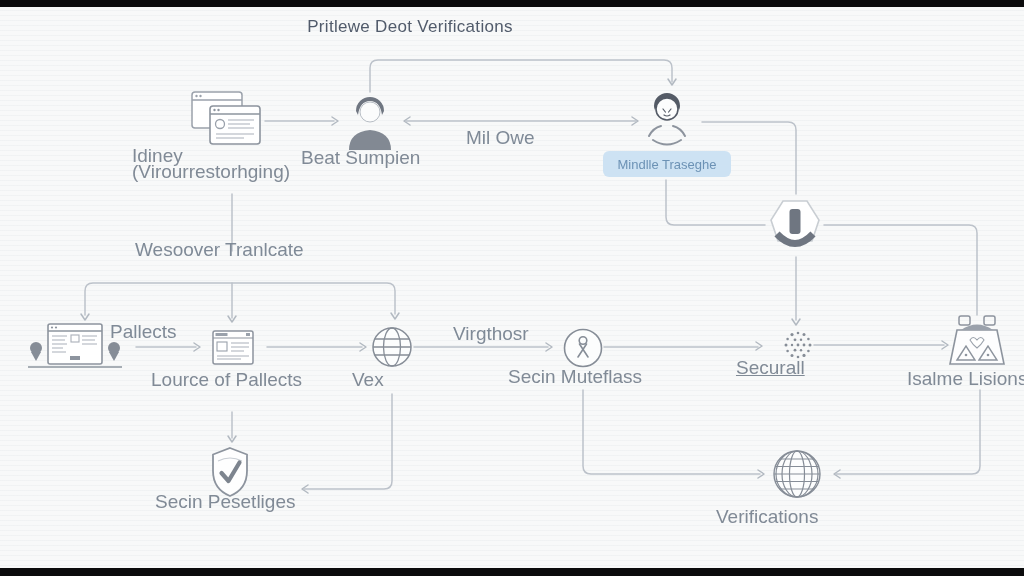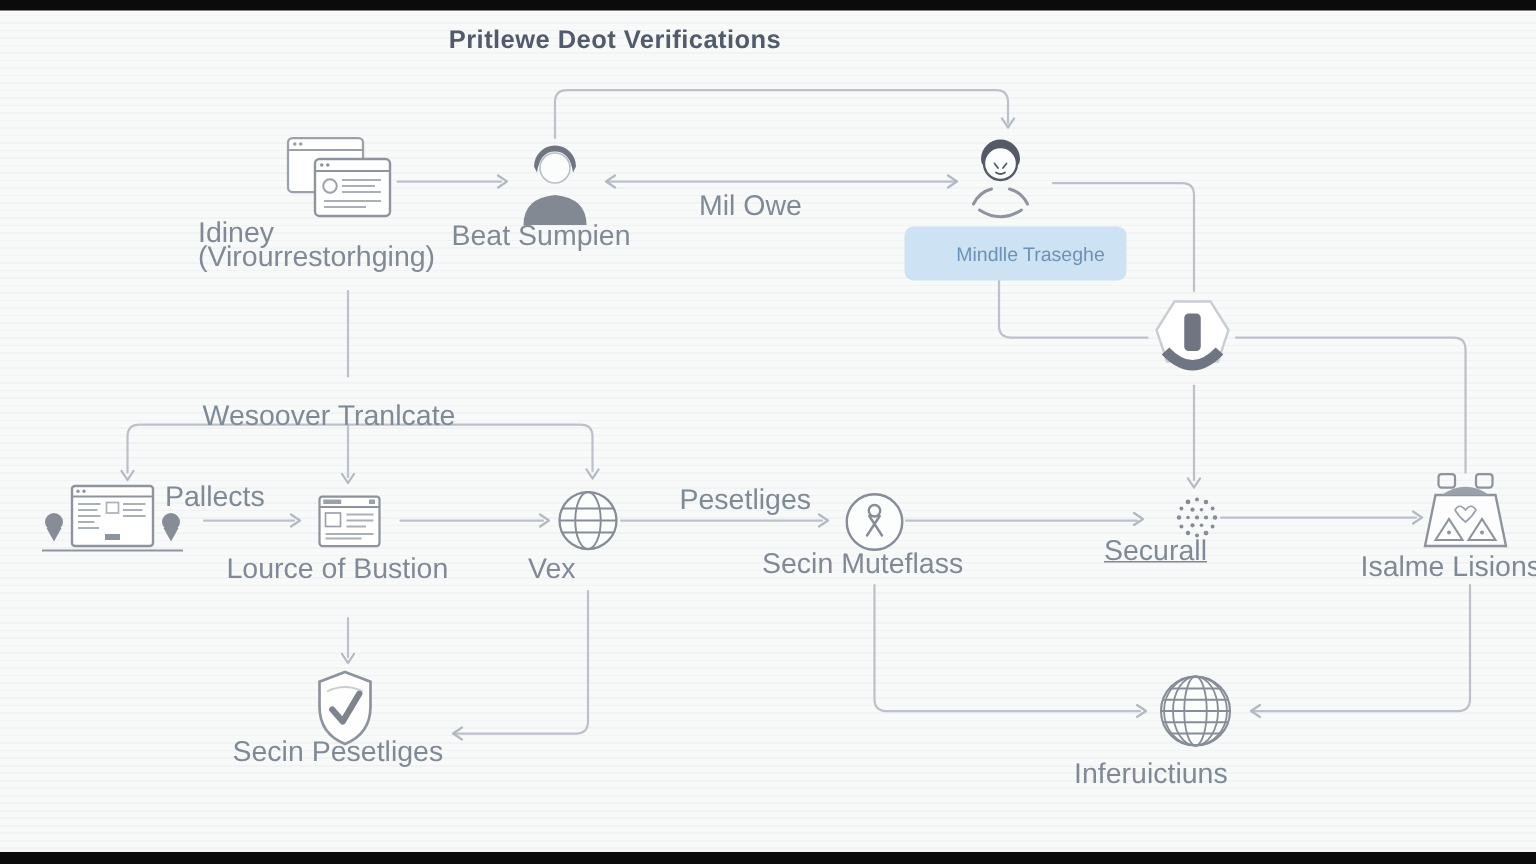"Pritlewe Deot Verifications" .title { font-weight: 700 -> 400 }
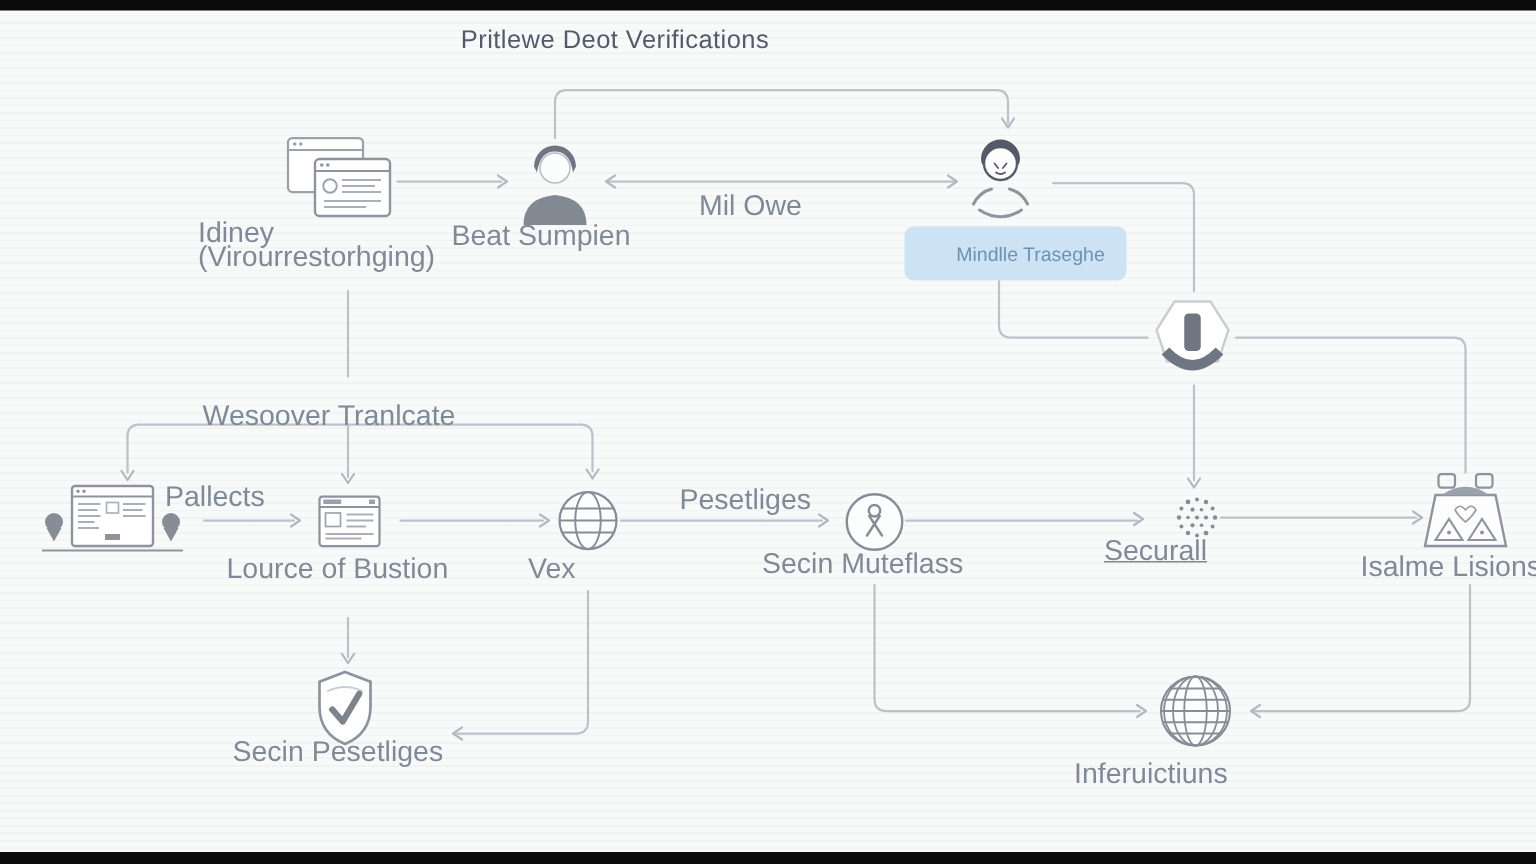"Mindlle Traseghe" .badge { height: 36px -> 26px; padding-left: 20px -> none }
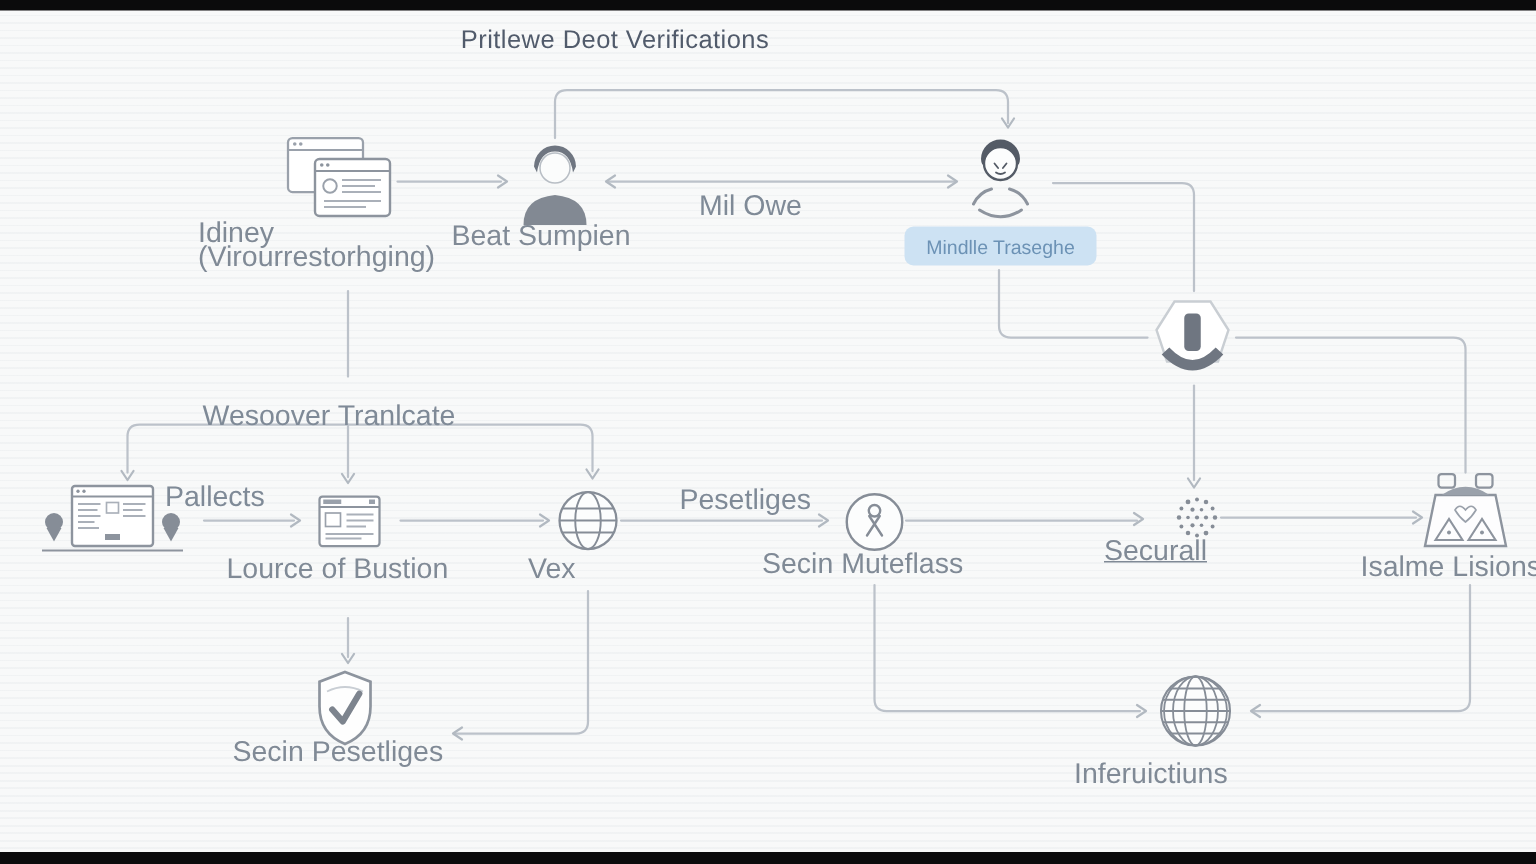"Wesoover Tranlcate" div.lbl { top: 270px -> 242px }
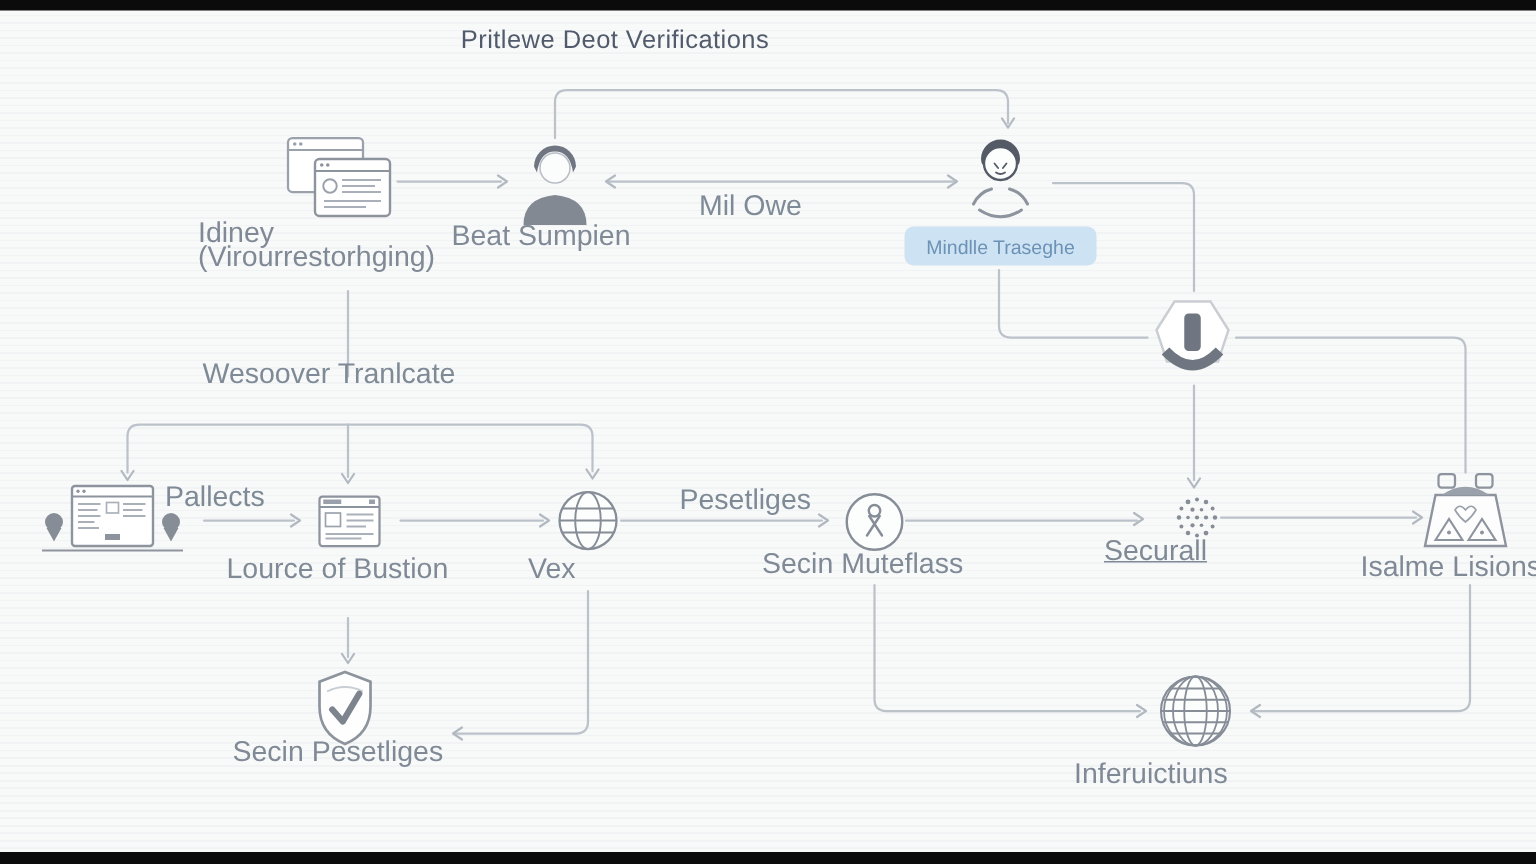"Pesetliges" div.lbl { text: Pesetliges -> Virgthosr }
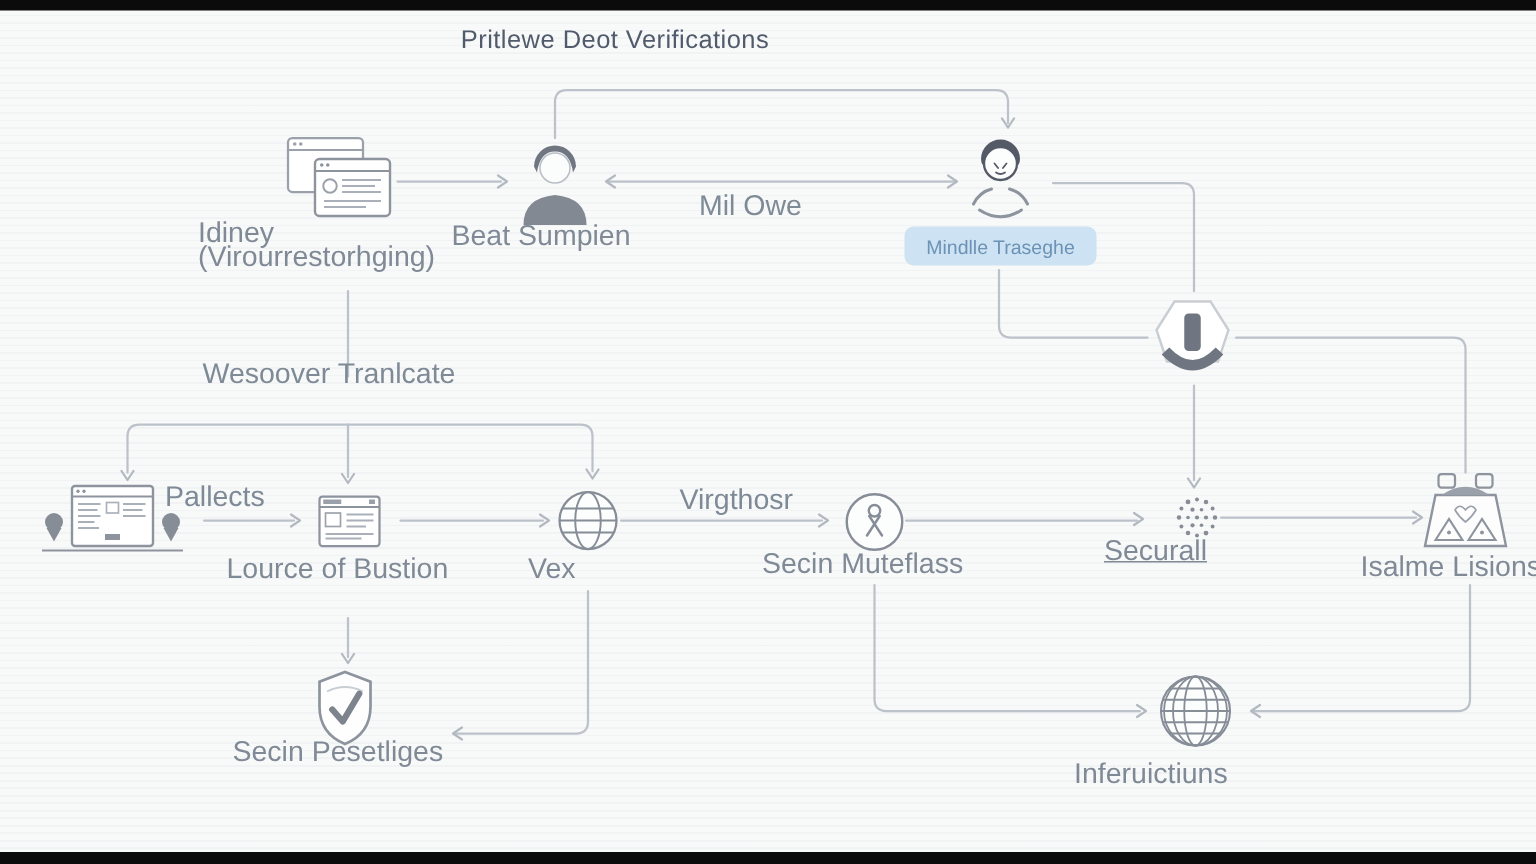"Lource of Bustion" div { text: Bustion -> Pallects }
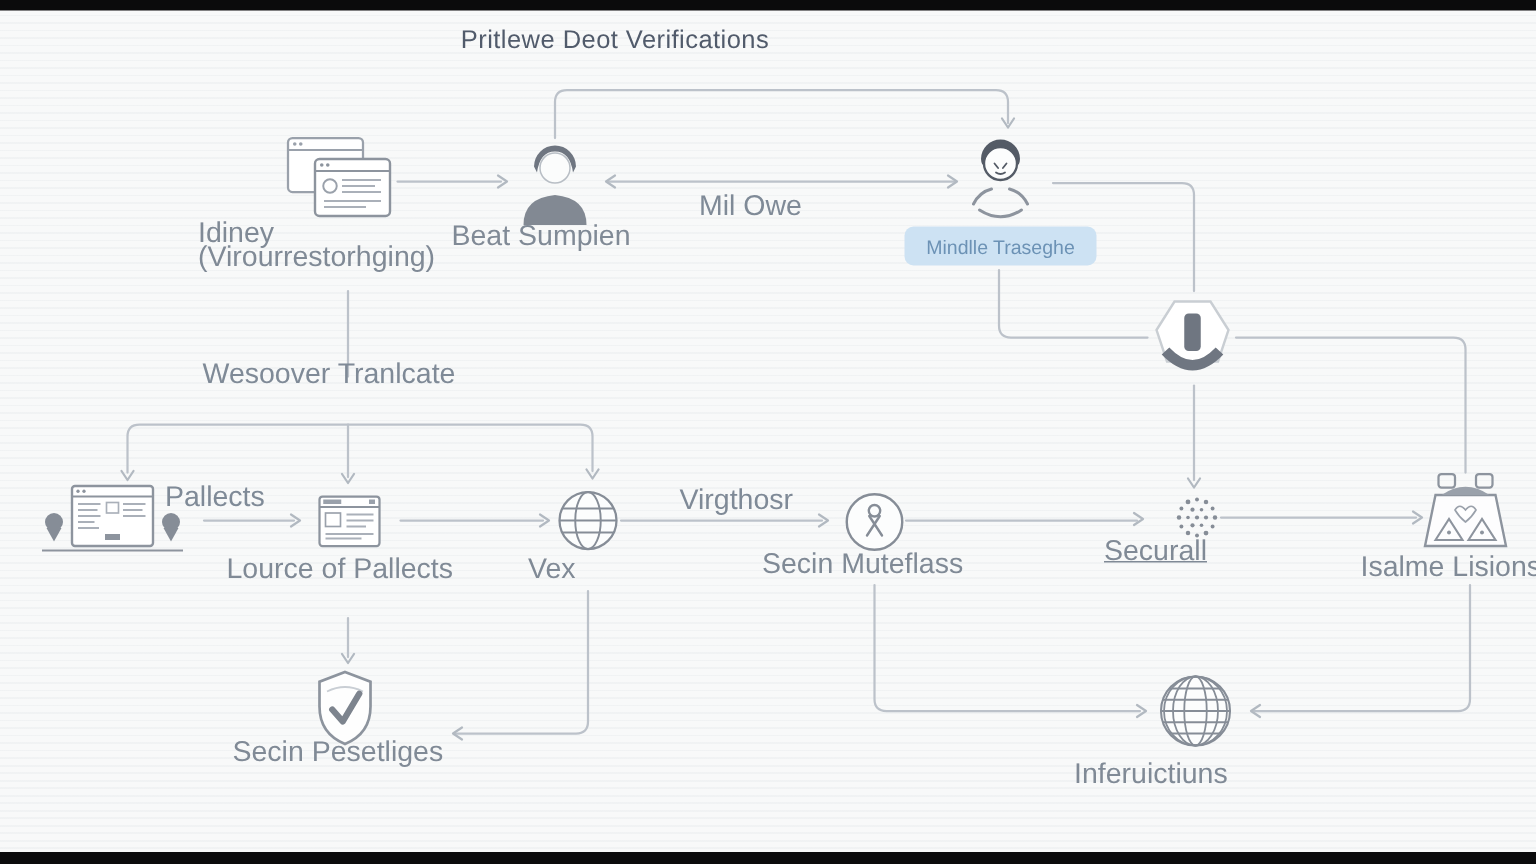"Inferuictiuns" div.lbl { text: Inferuictiuns -> Verifications }
